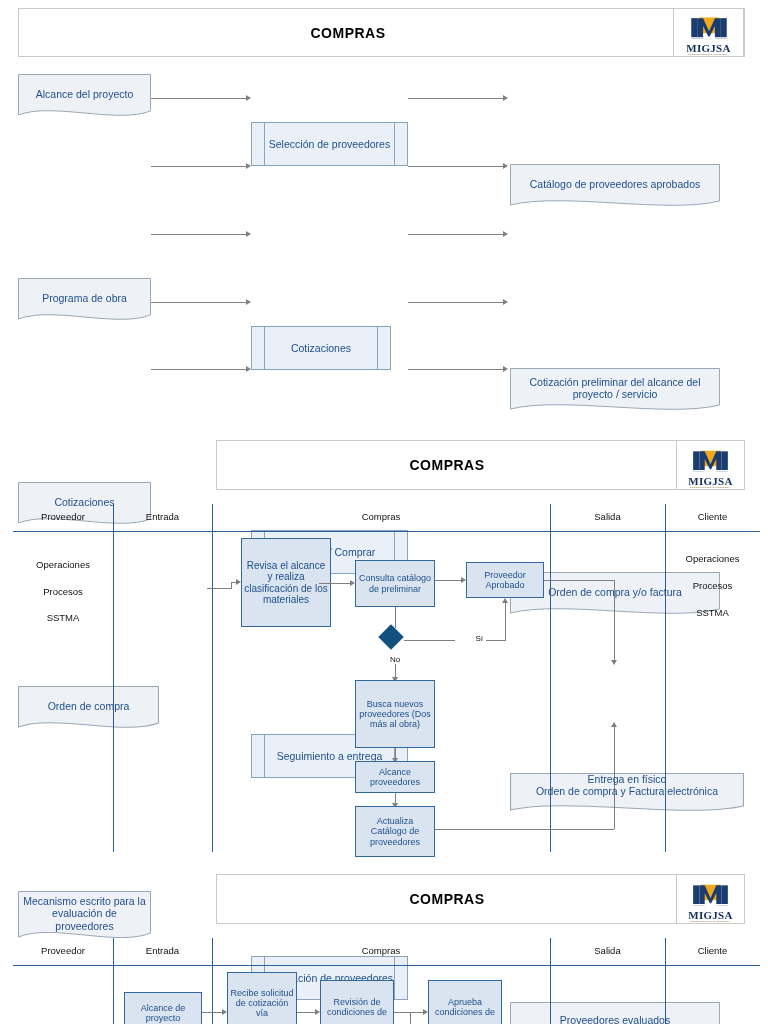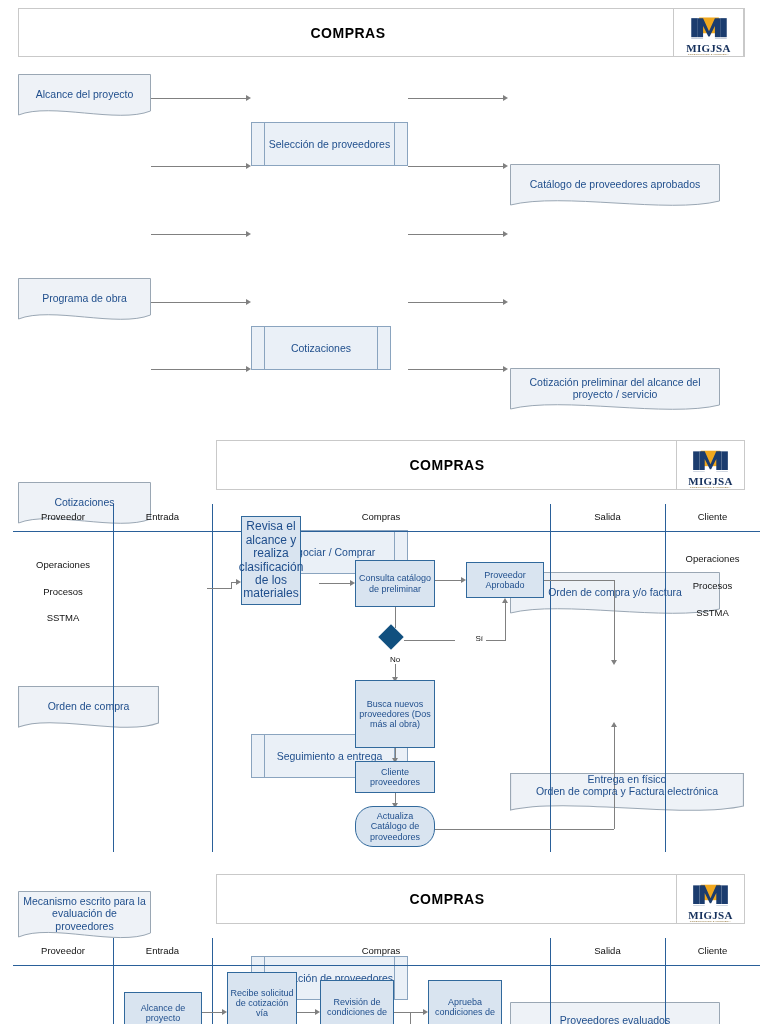"Revisa el alcance y realiza" div.box { font-size: 12px -> 10px; top: 516px -> 538px; width: 60px -> 90px }
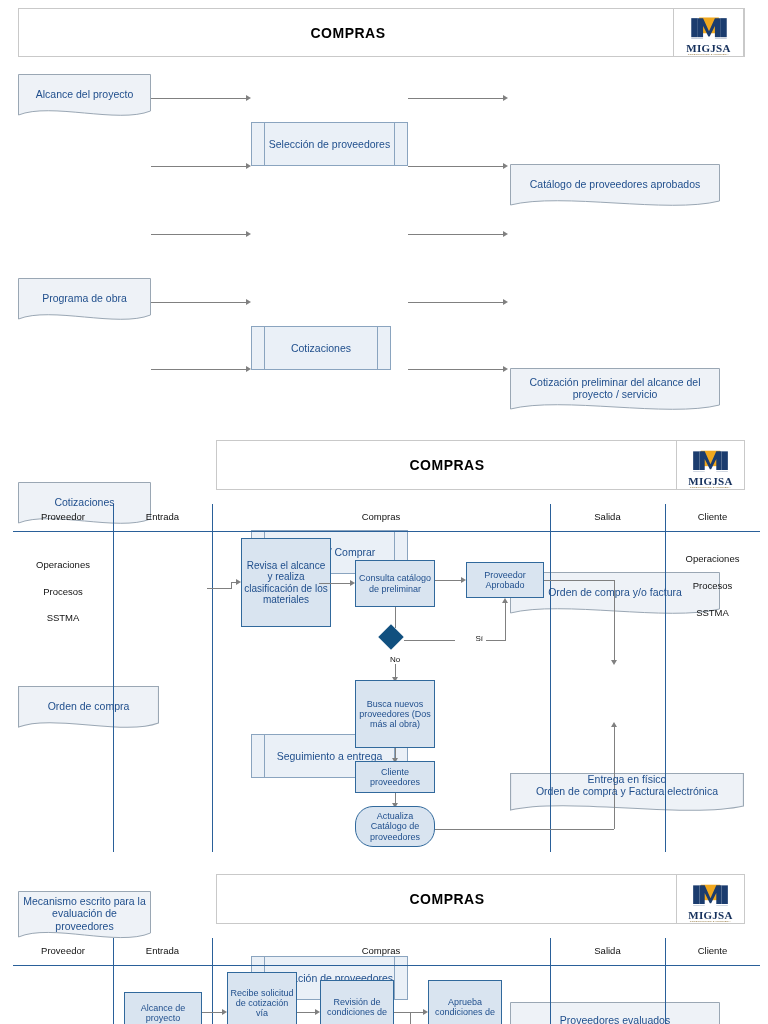"Cliente proveedores" span { text: Cliente -> Alcance }
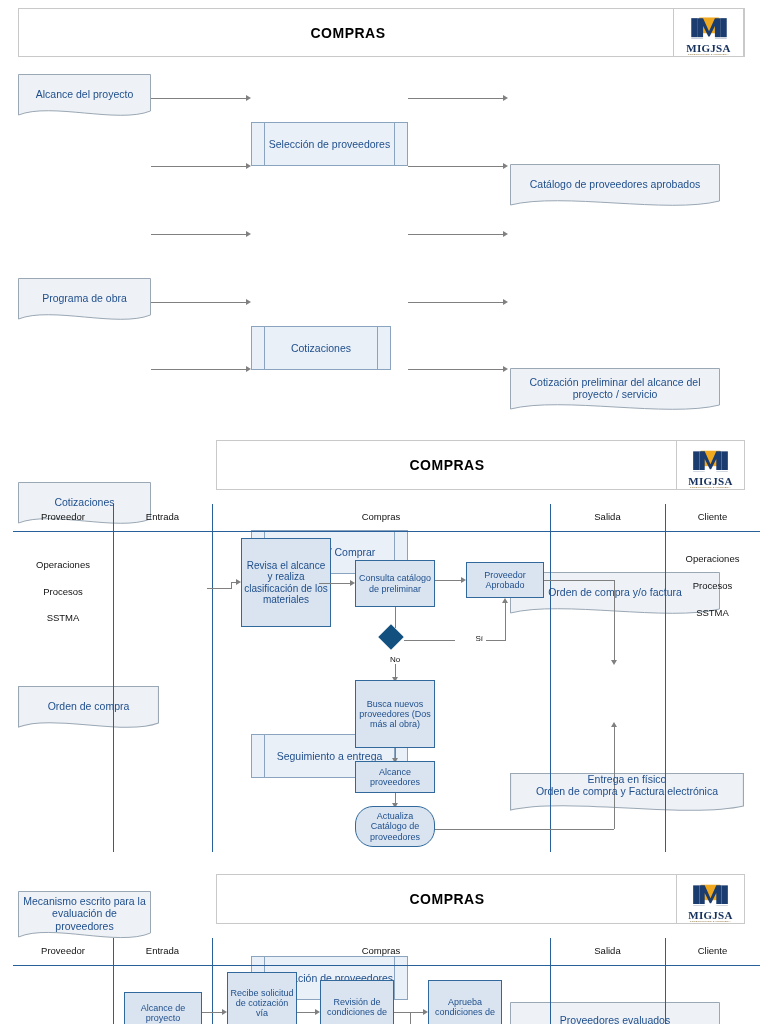"Actualiza Catálogo de proveedores" div.box { border-radius: 18px -> none; height: 41px -> 51px }
